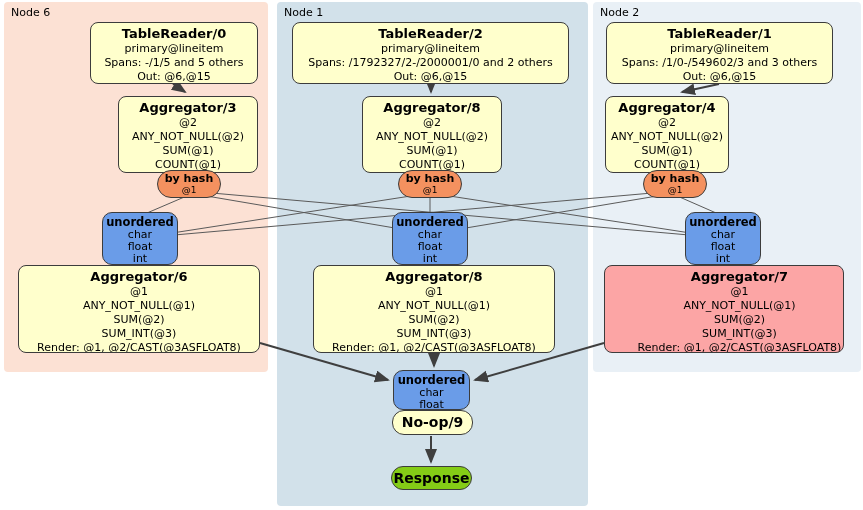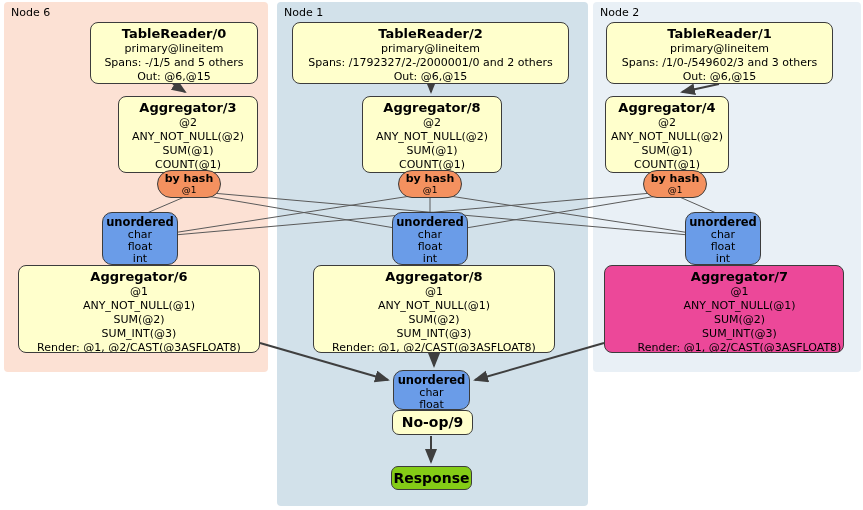"Aggregator/7" div.box { background-color: #ec4899 -> #fca5a5 }
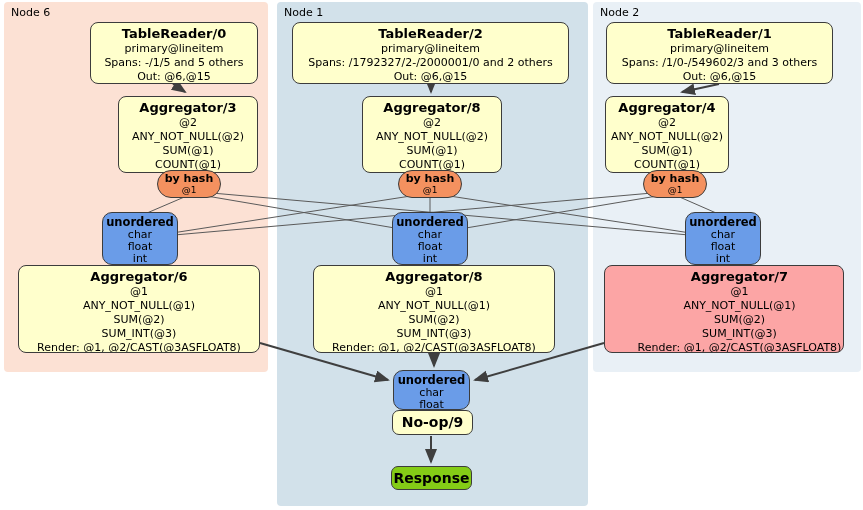"No-op/9" .small-proc { border-radius: 7px -> 12px }
